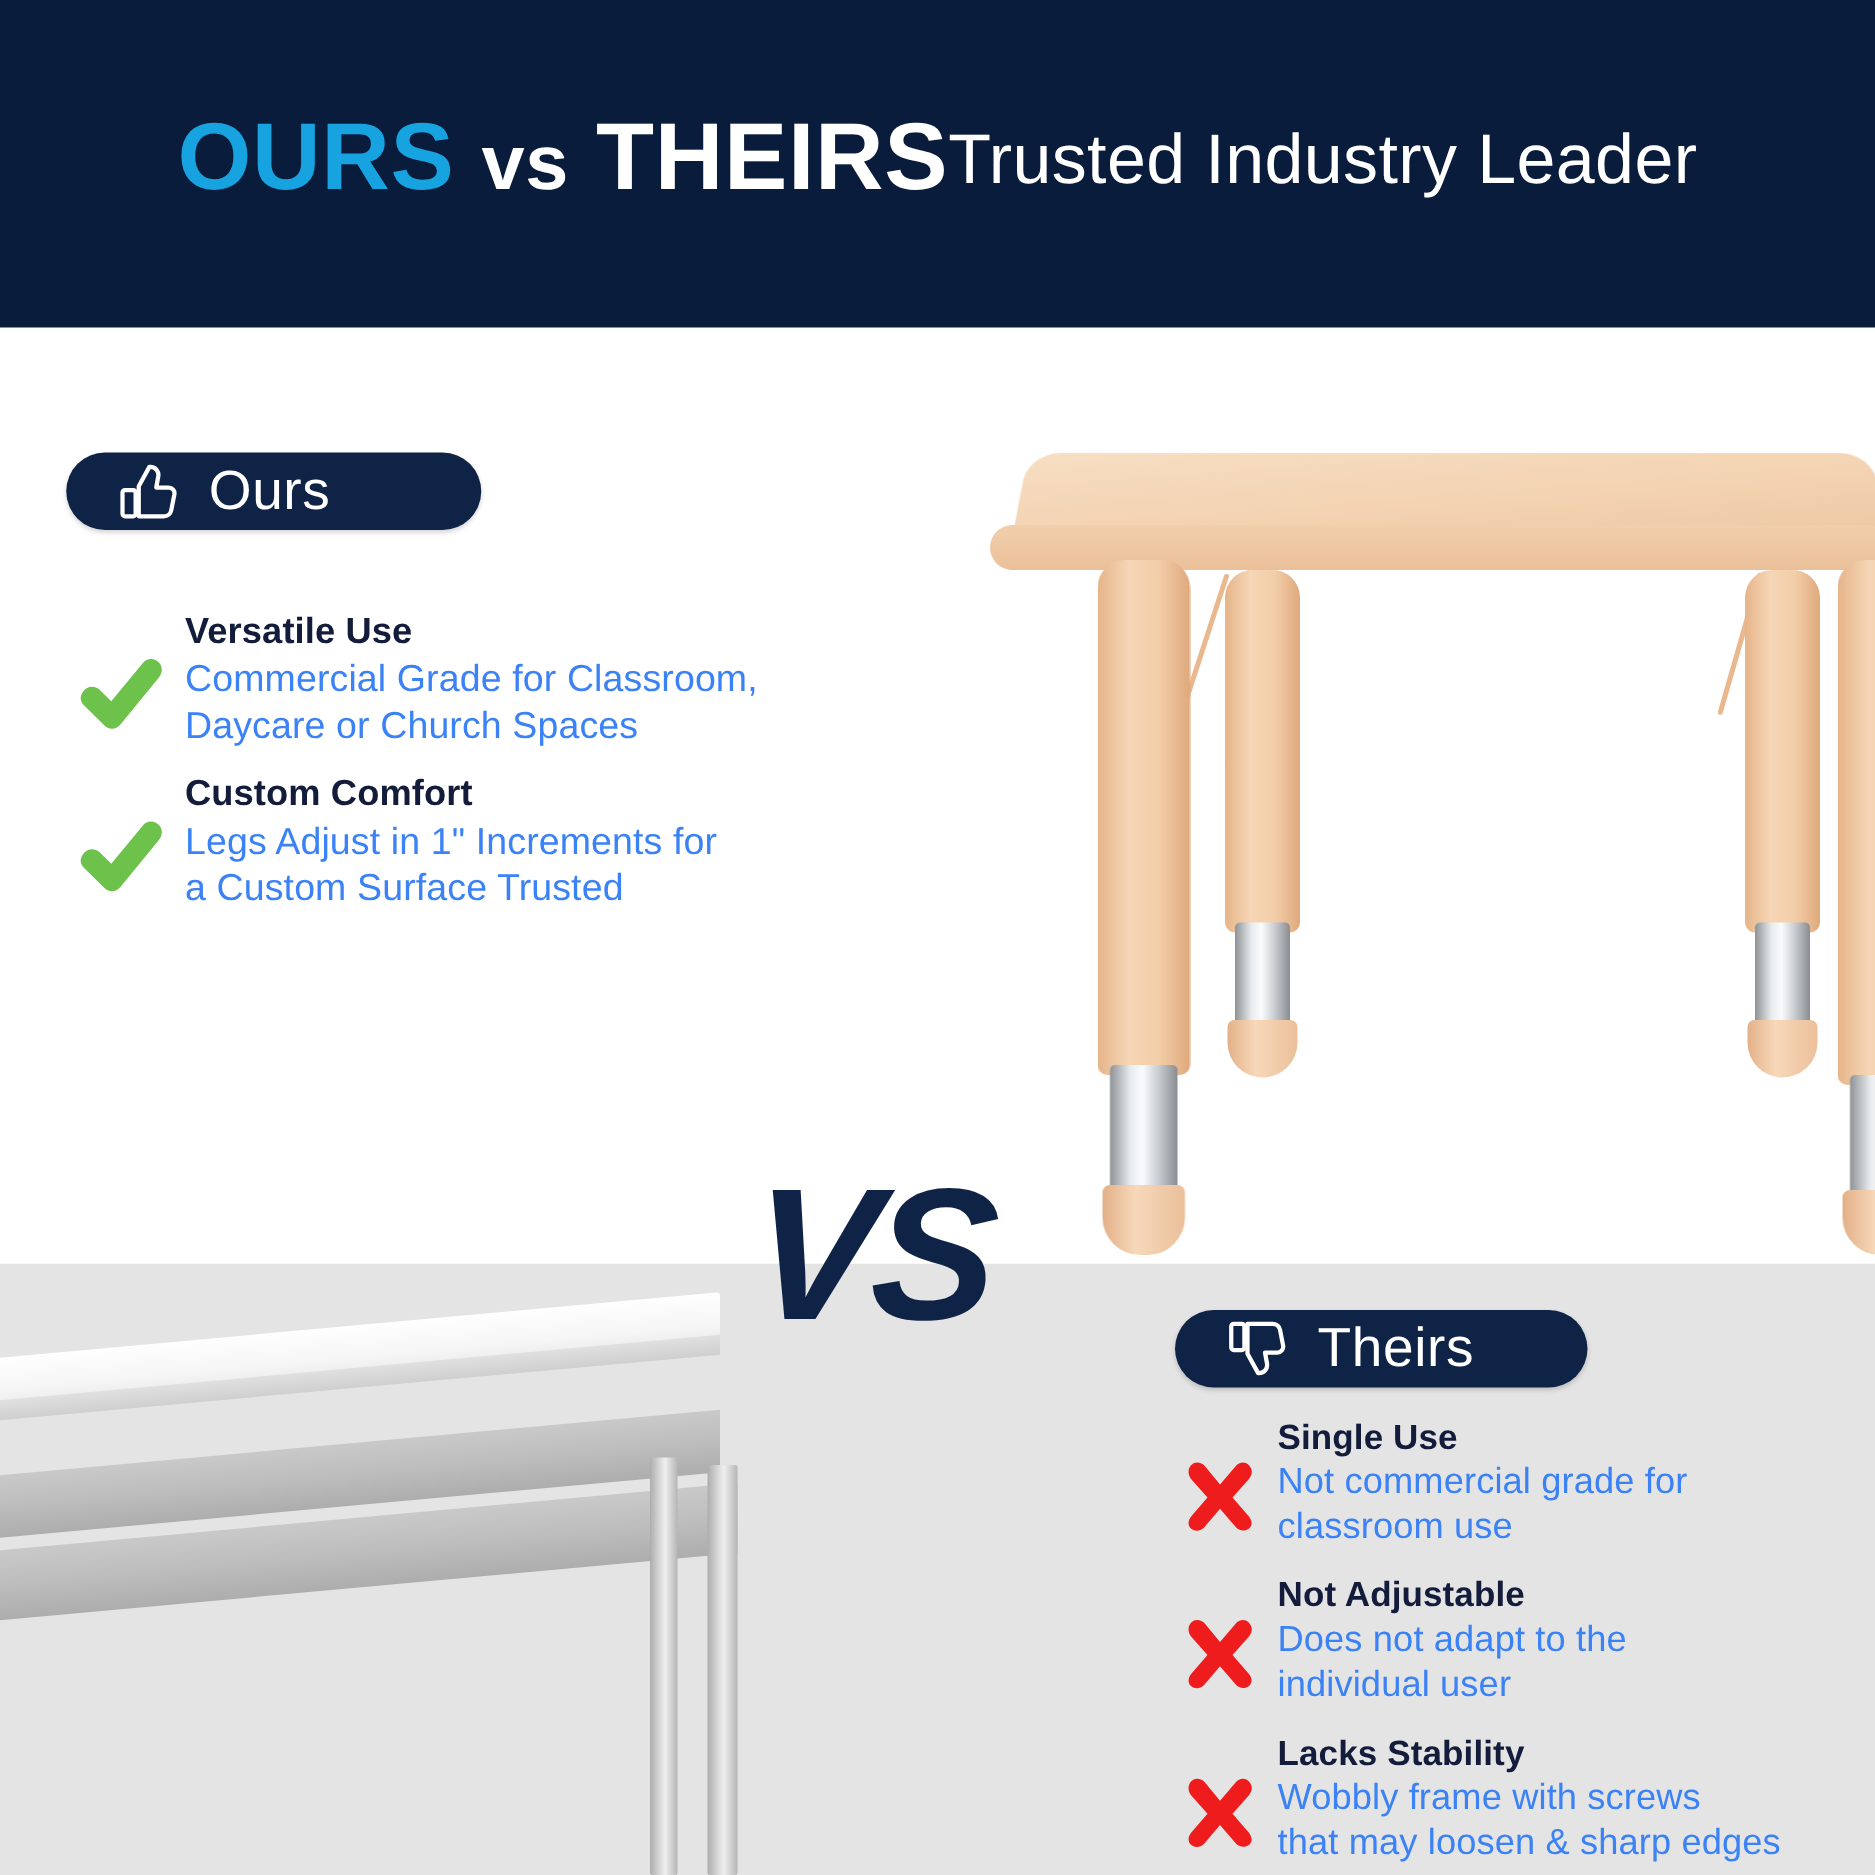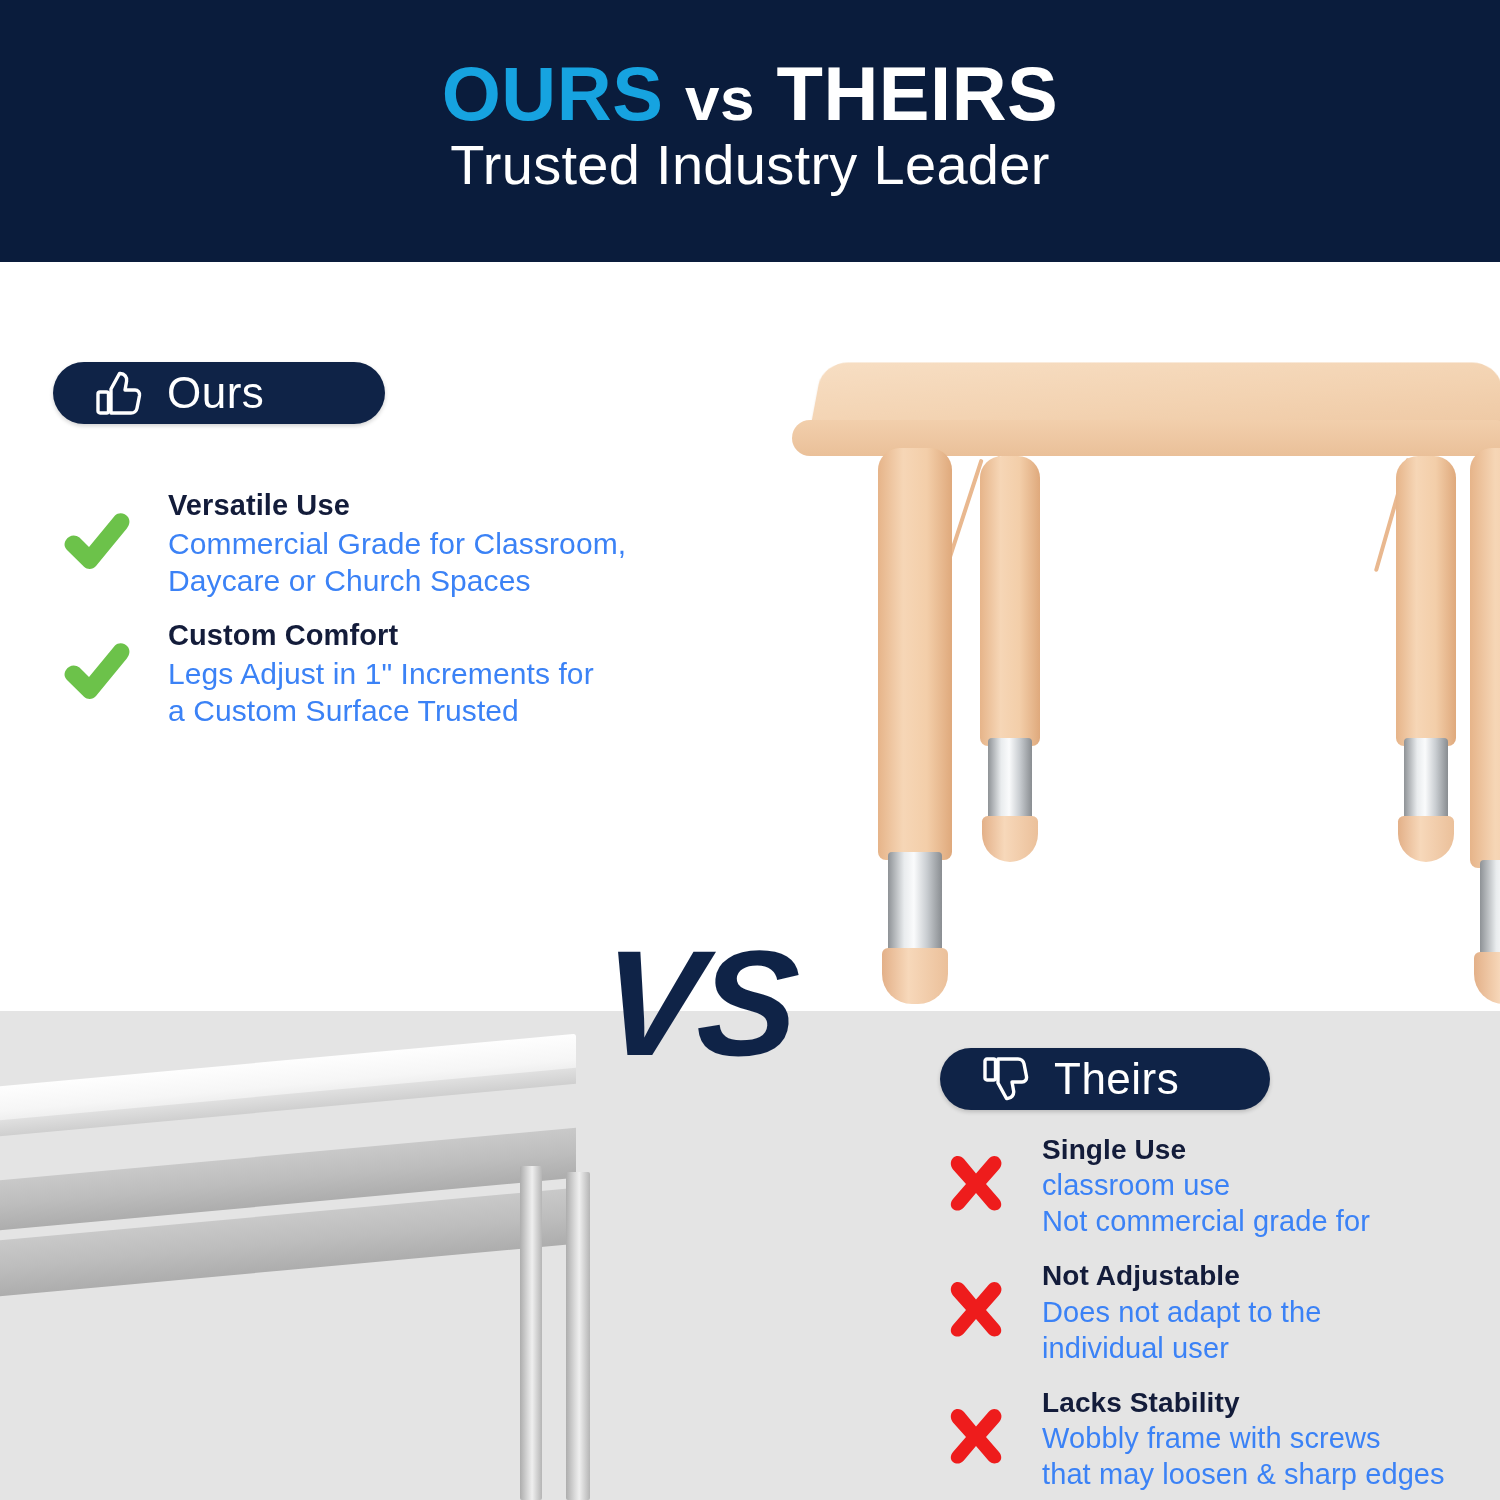"OURS vs THEIRS" .banner { flex-direction: column -> none }
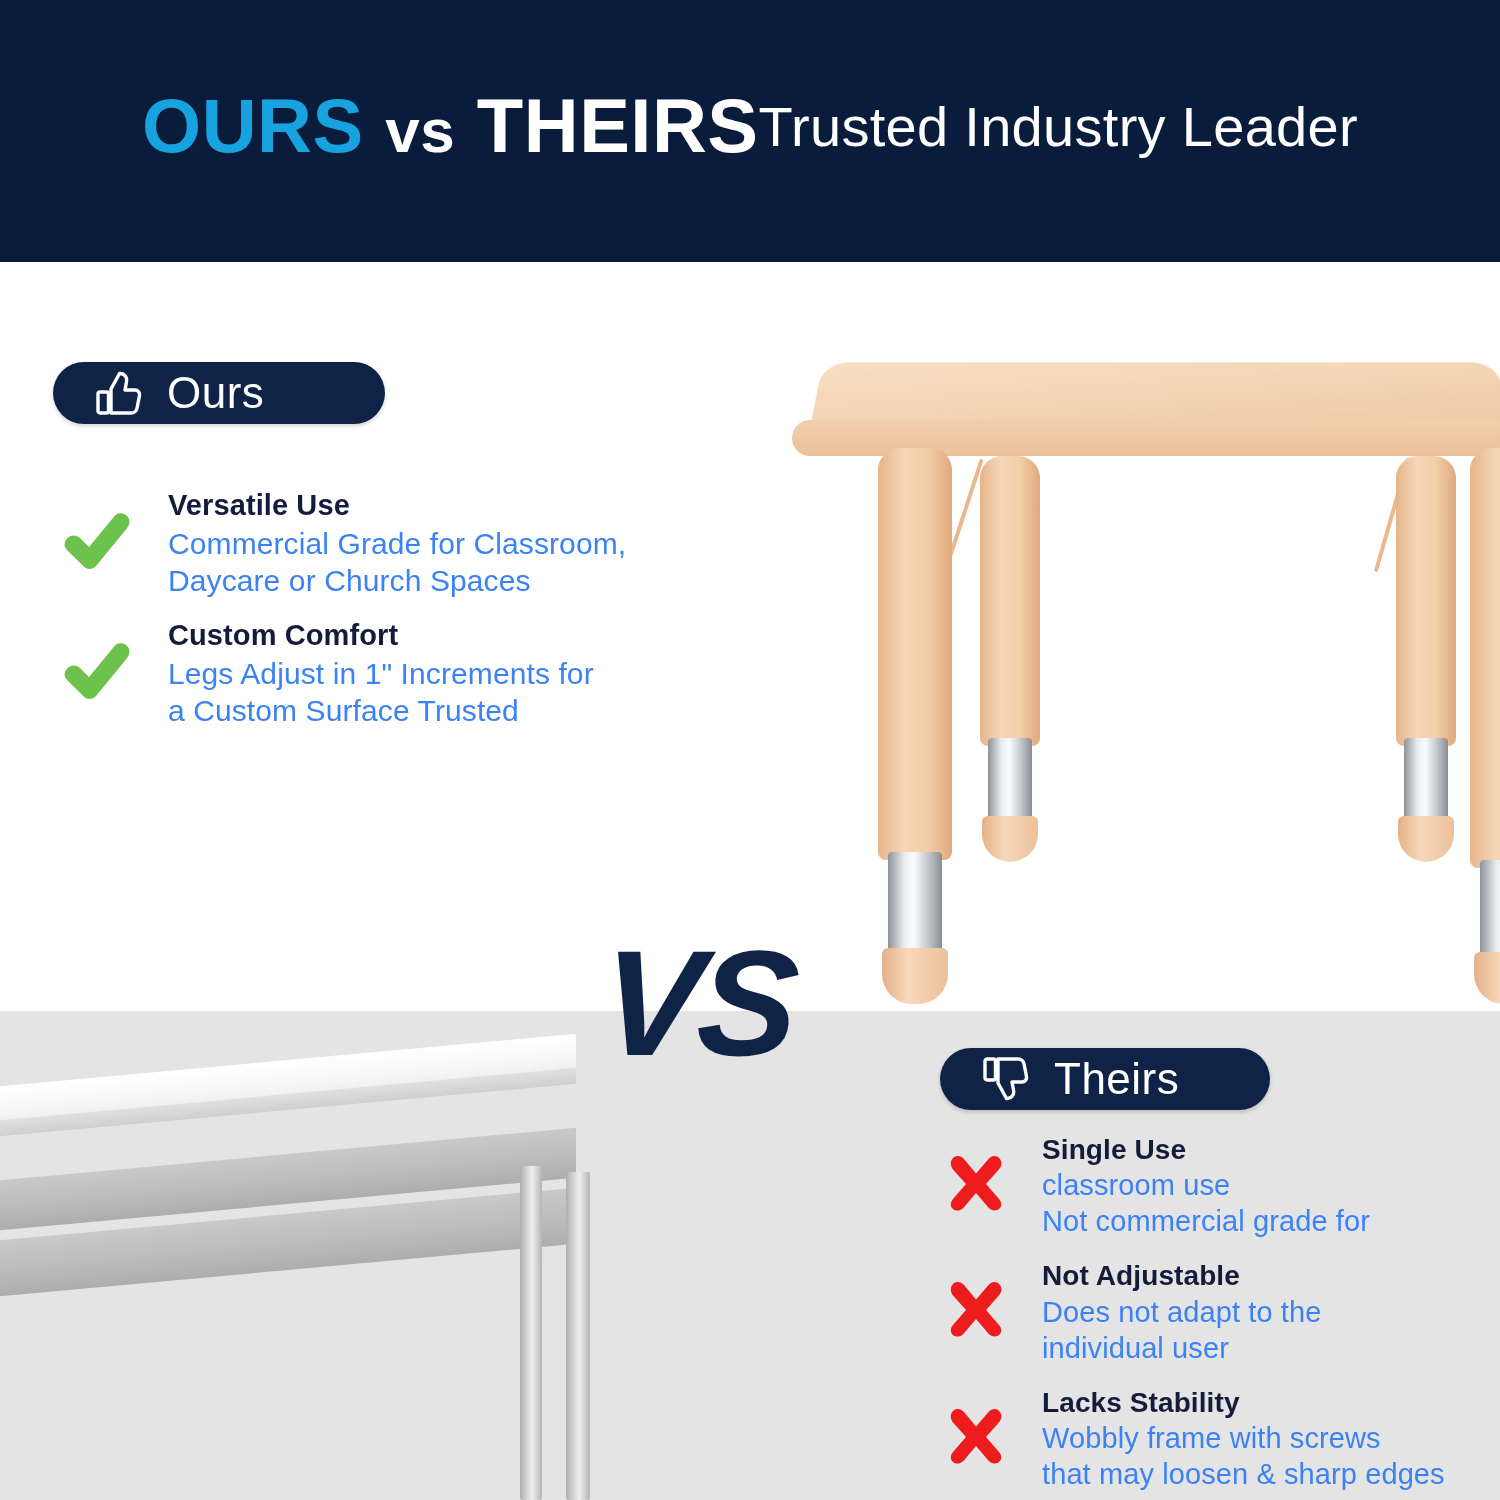"Versatile Use" .feature-row { align-items: flex-start -> center; gap: 20px -> none }
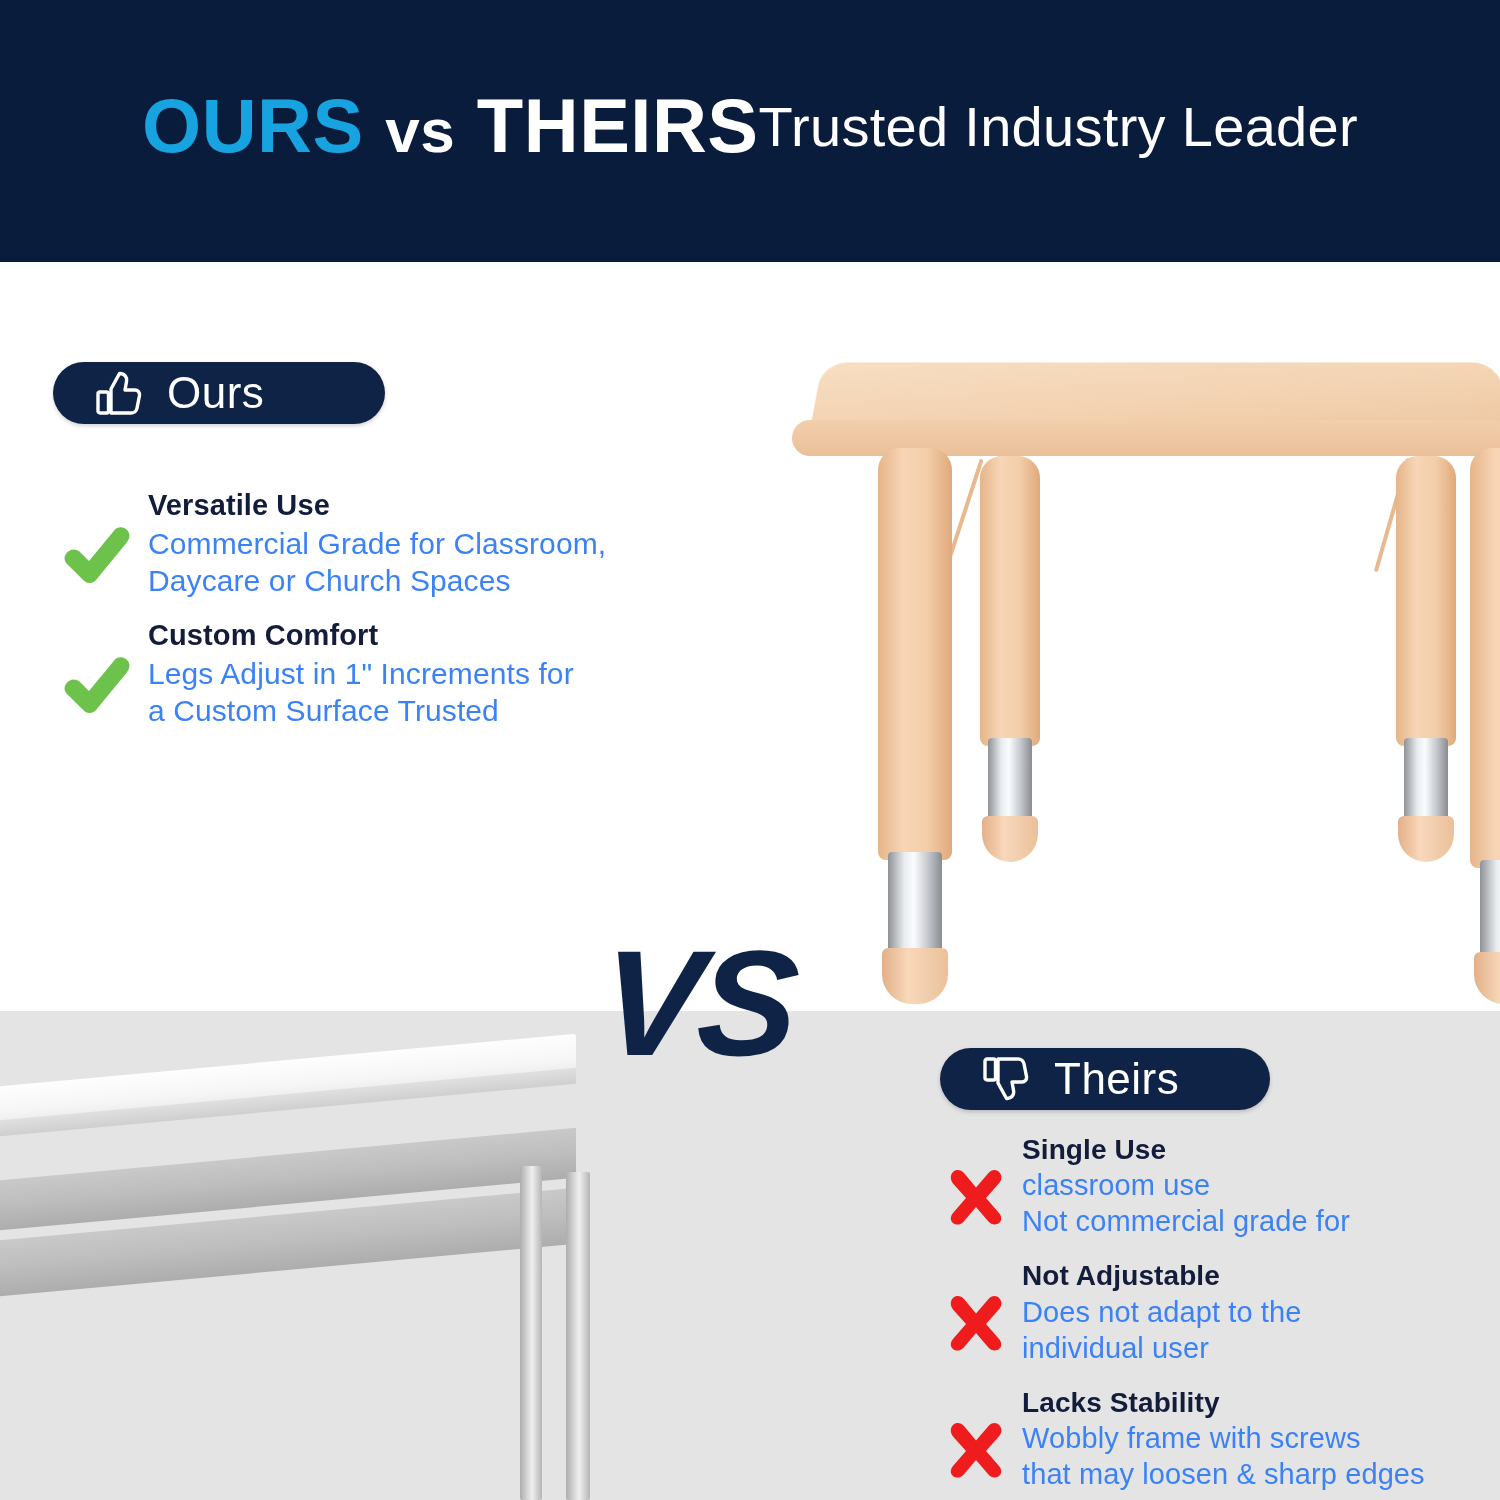"classroom use" div.feature-desc { order: before "Not commercial grade for" -> after "Not commercial grade for" }
